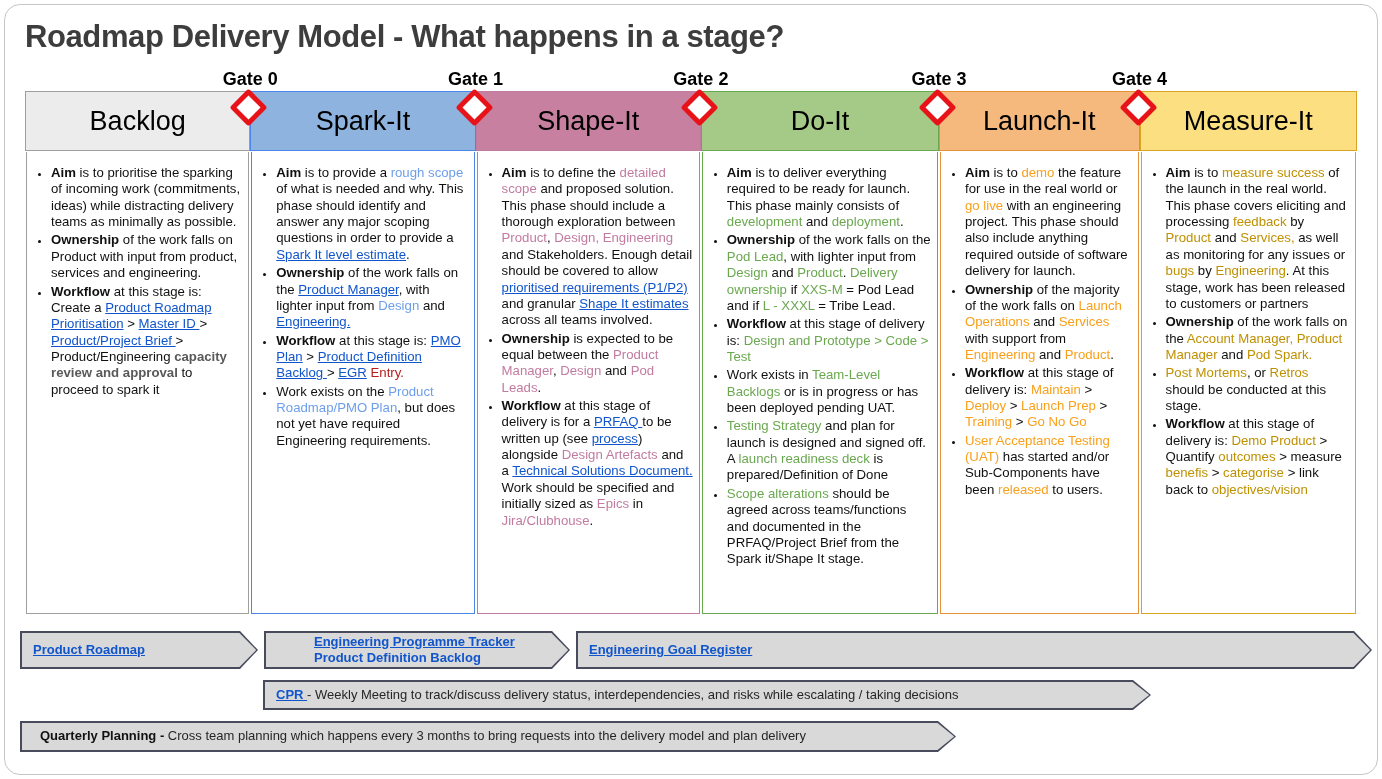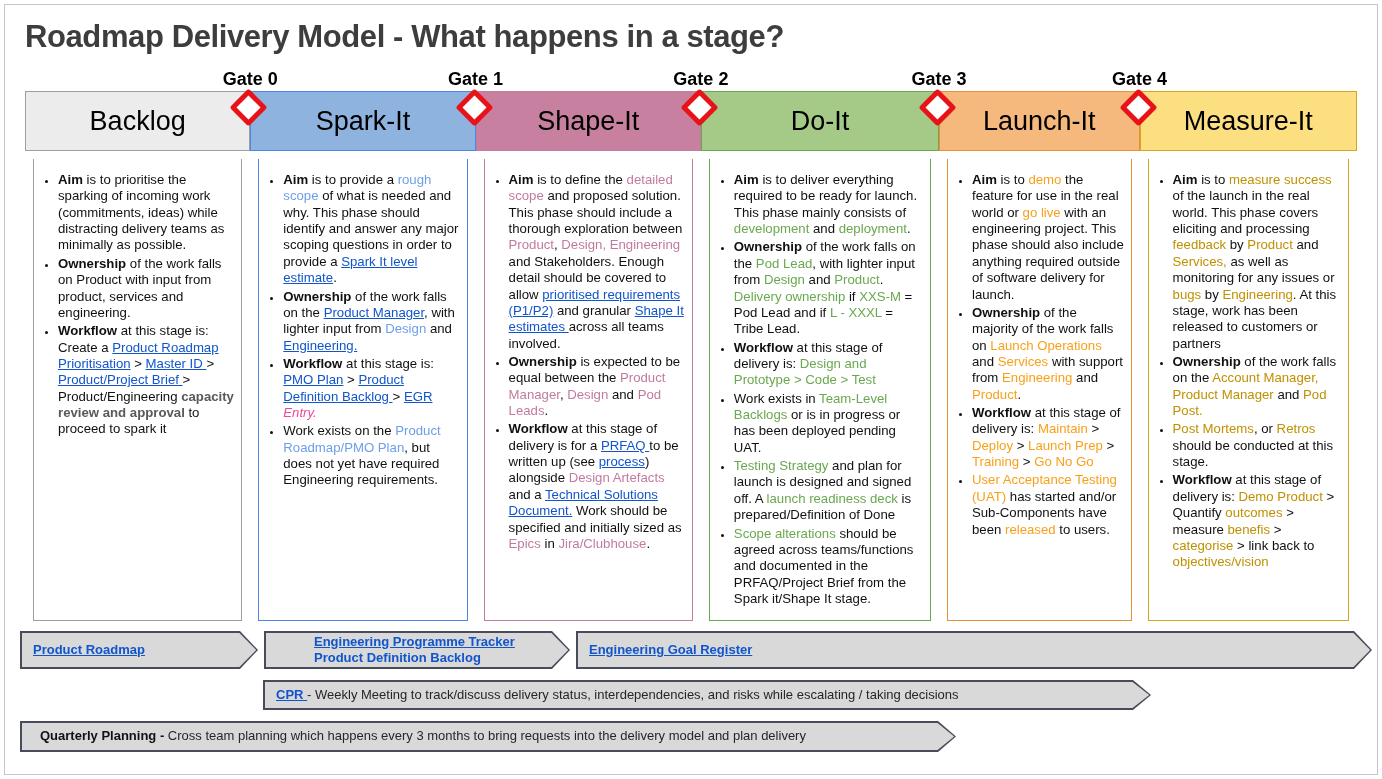"Roadmap Delivery Model - What" .frame { border-radius: 0 -> 16px }
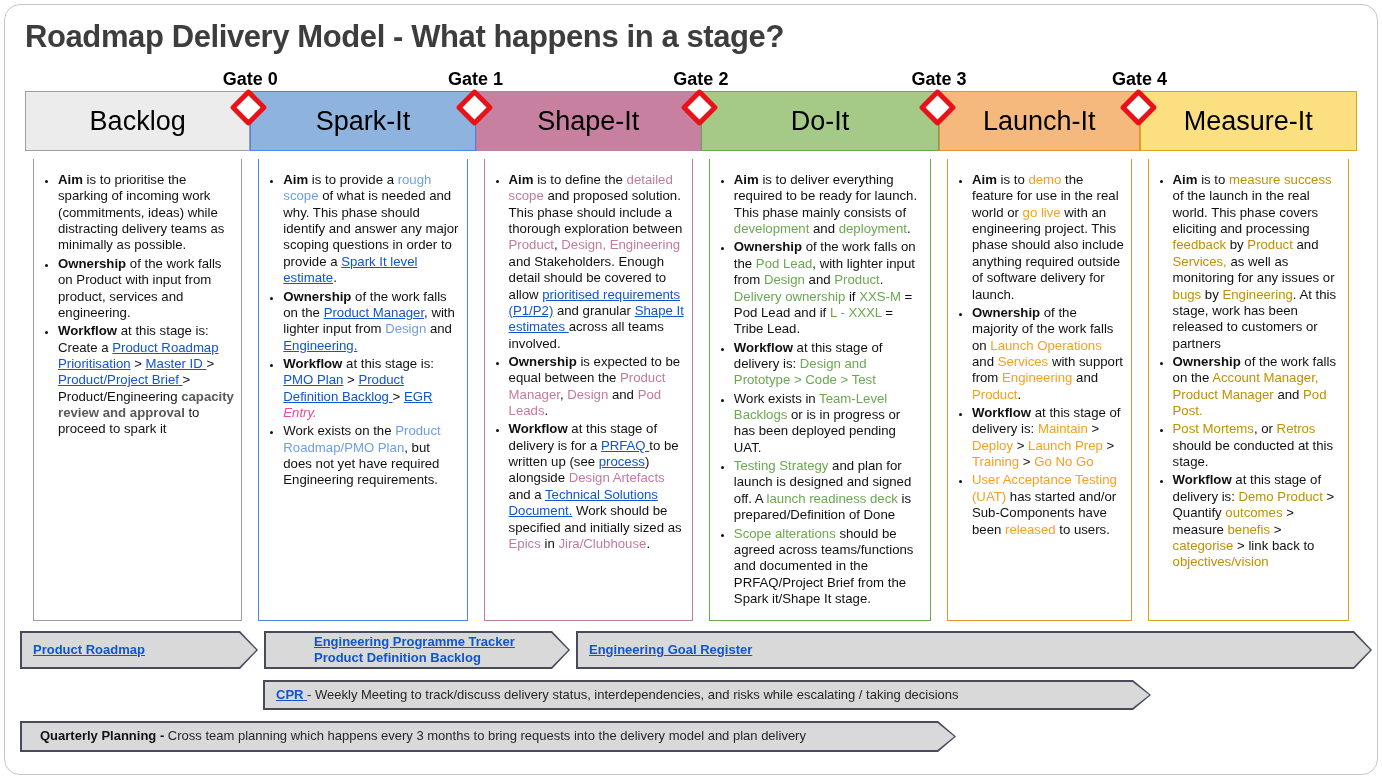"Aim is to prioritise the" .col-body { margin: 8px -> 1px }
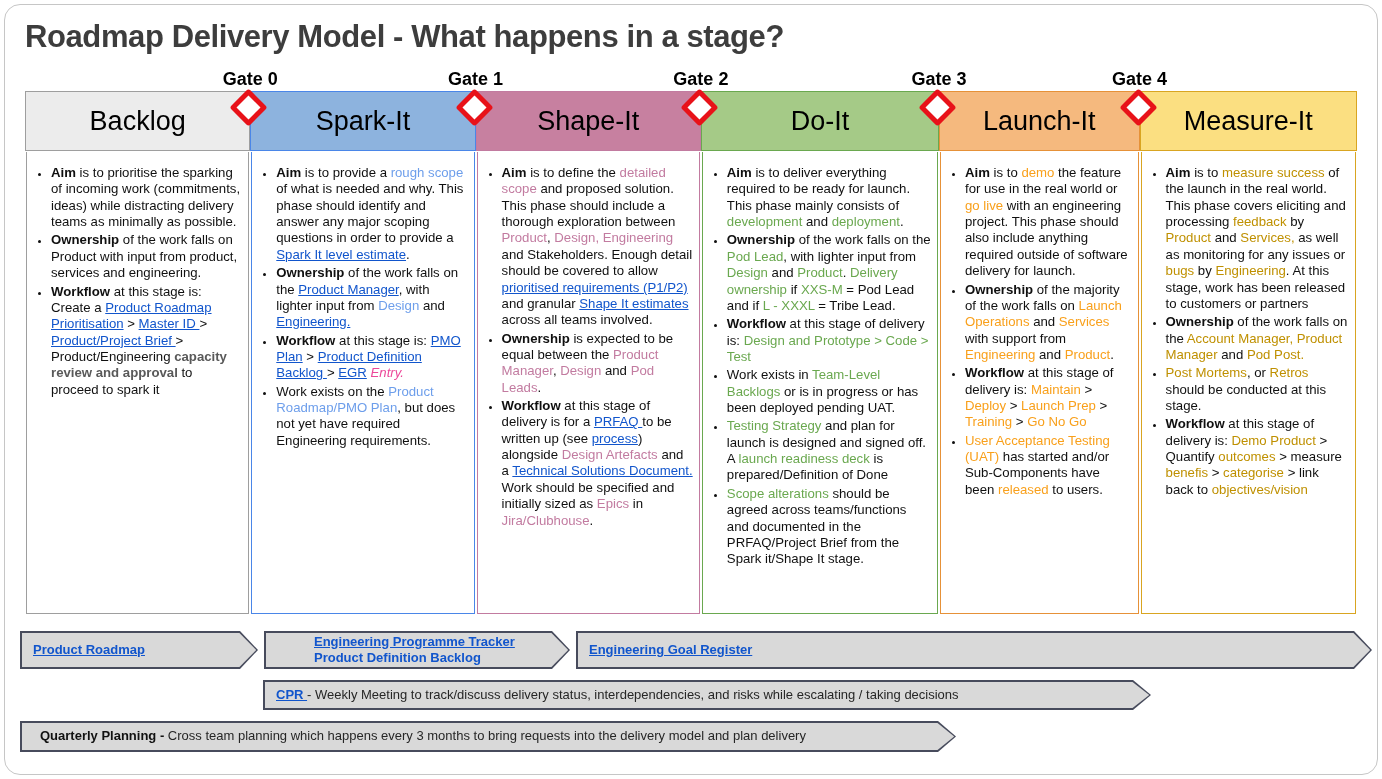"Pod Post." span.r-accent { text: Post -> Spark }
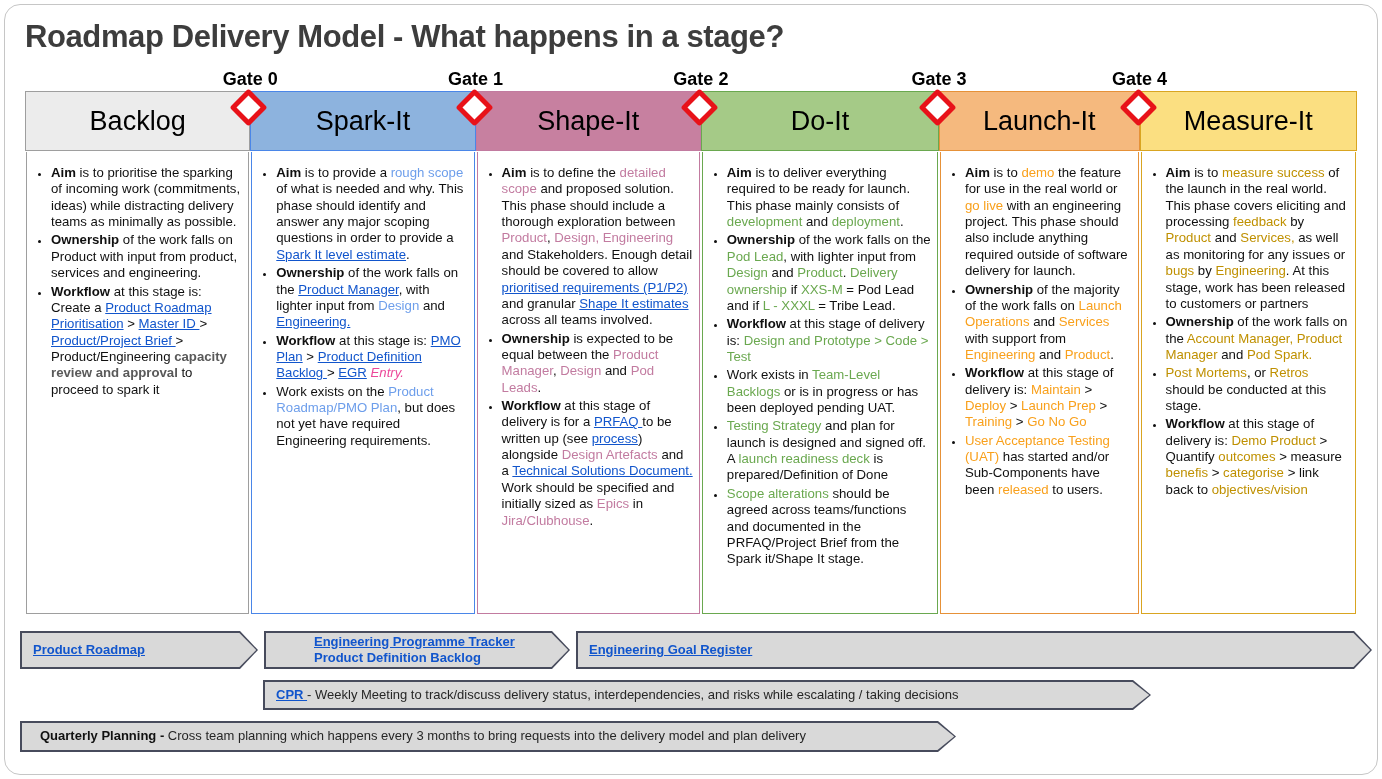"Entry." .r-blue { color: #ec4899 -> #b91c1c; font-style: italic -> none }
